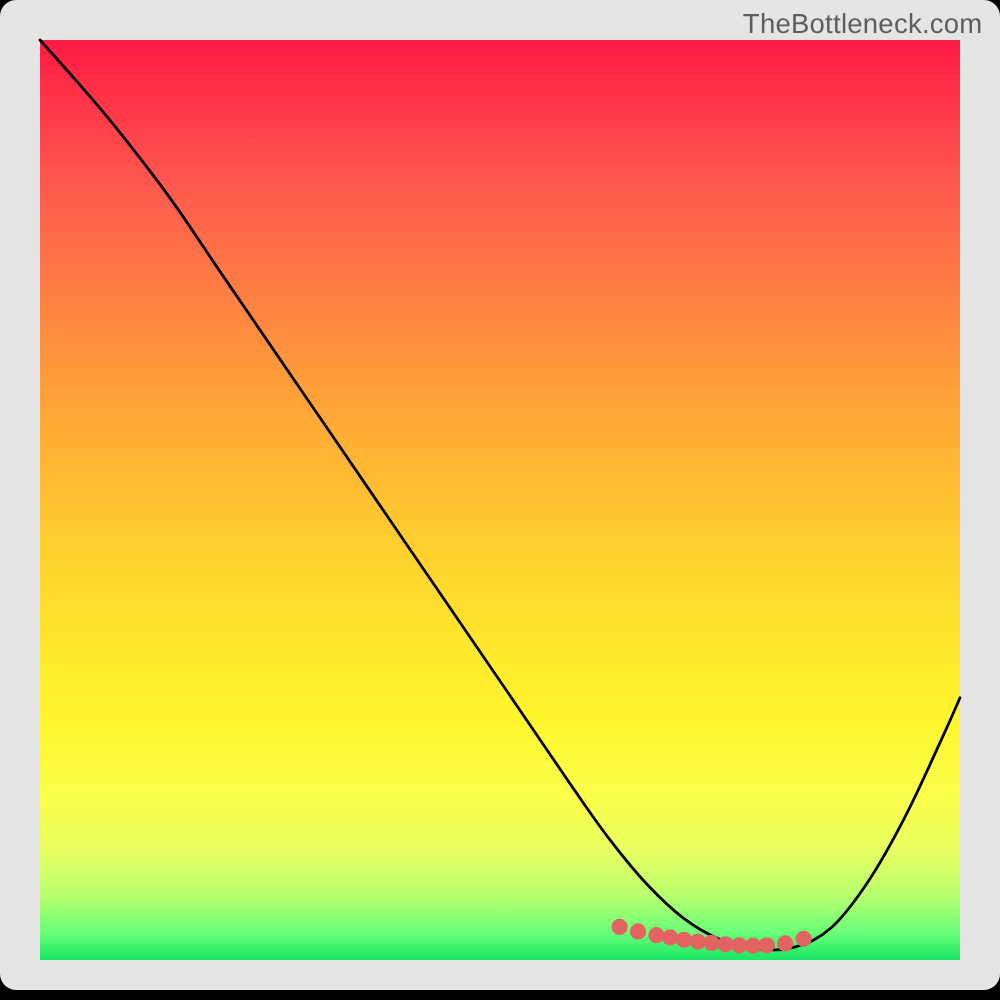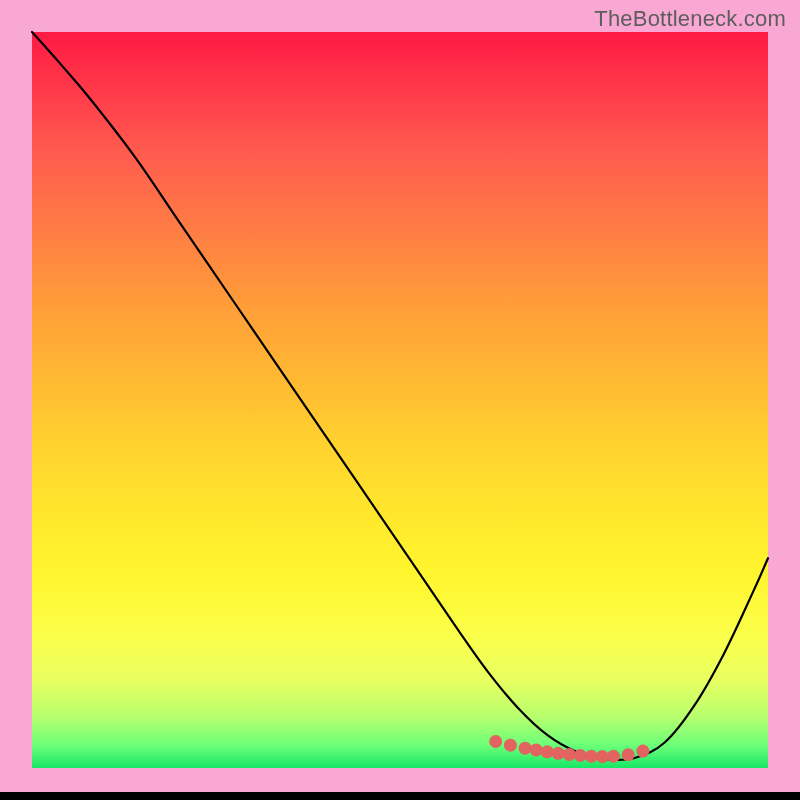"TheBottleneck.com" .frame { background: #f9a8d4 -> #e5e5e5; border-radius: none -> 13px }
